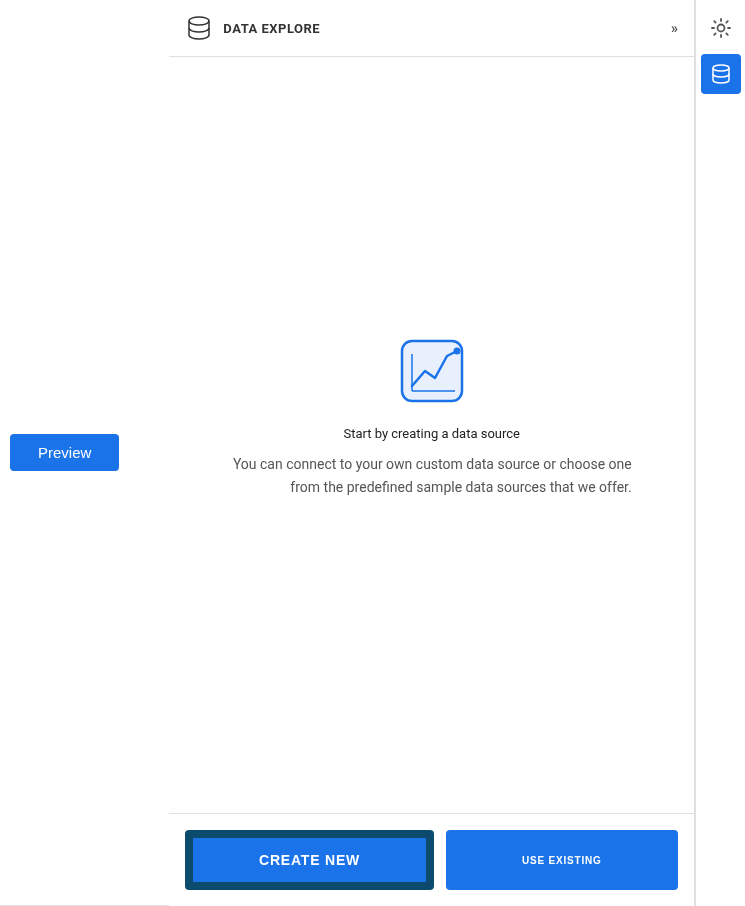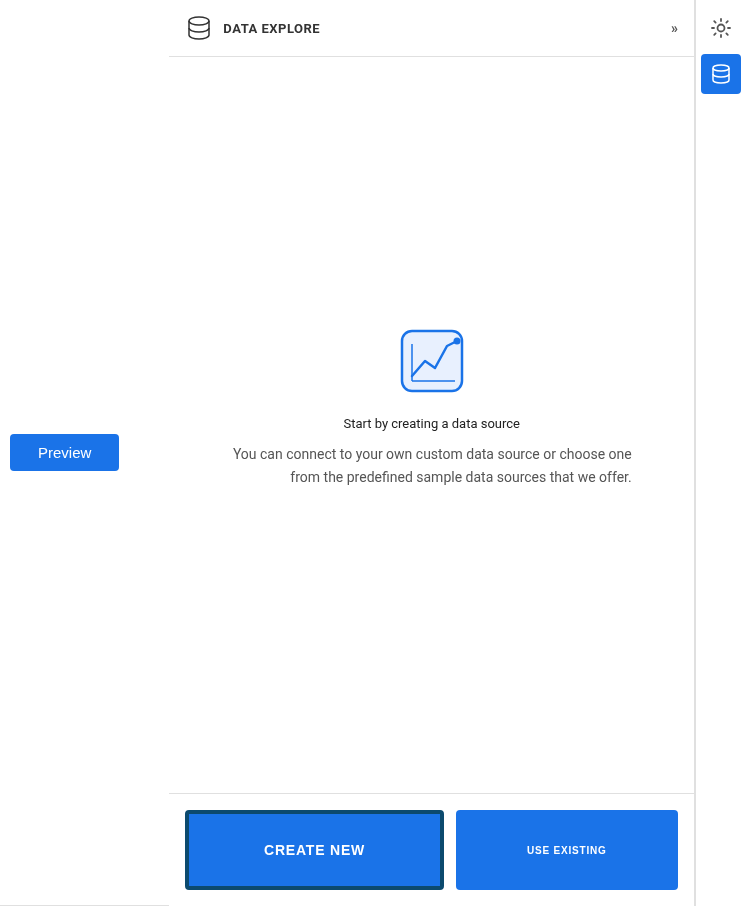"CREATE NEW" .btn-create-new { border: 4px solid #0c4a6e -> 8px solid #0c4a6e; padding: 28px -> 14px }
